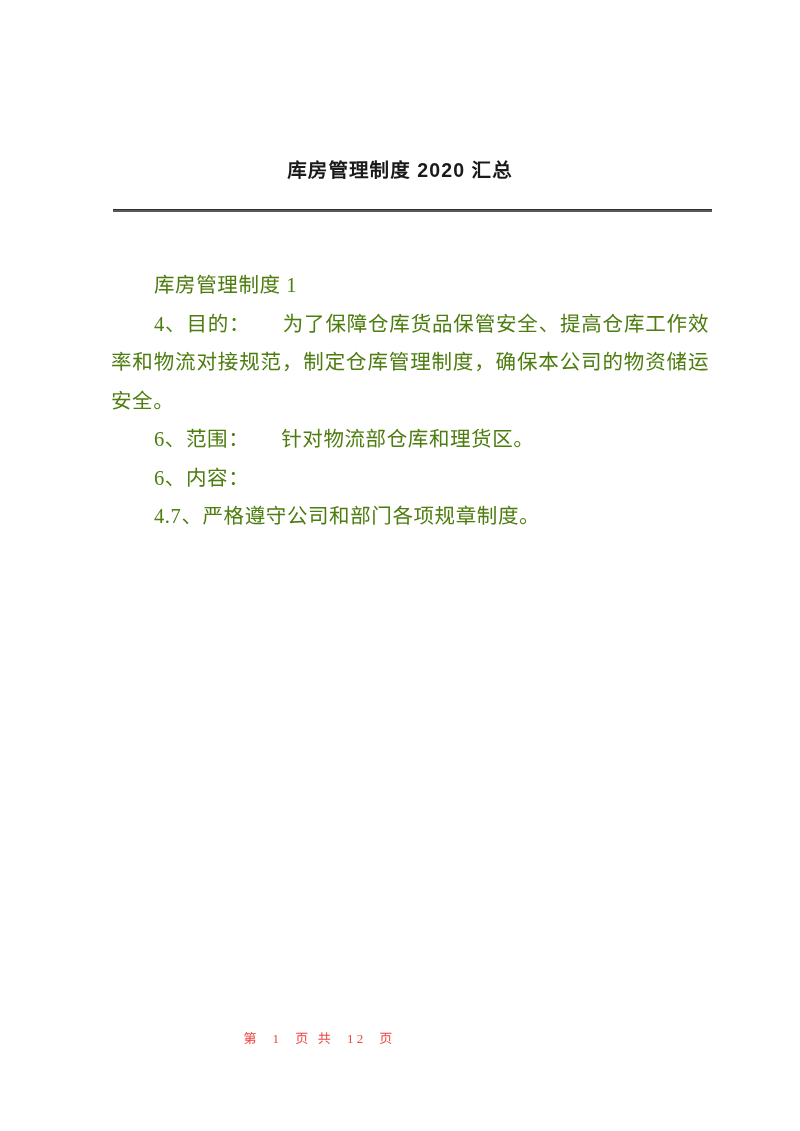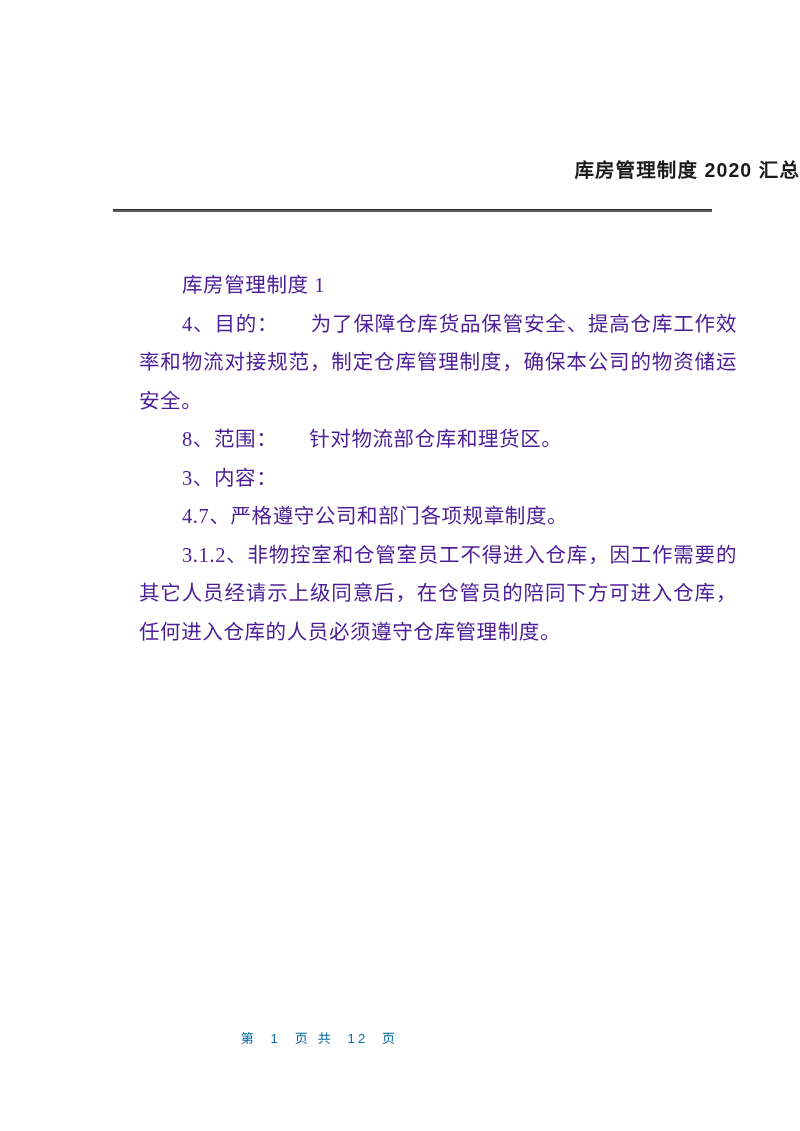"库房管理制度 2020 汇总" .doc-title { text-align: right -> center }
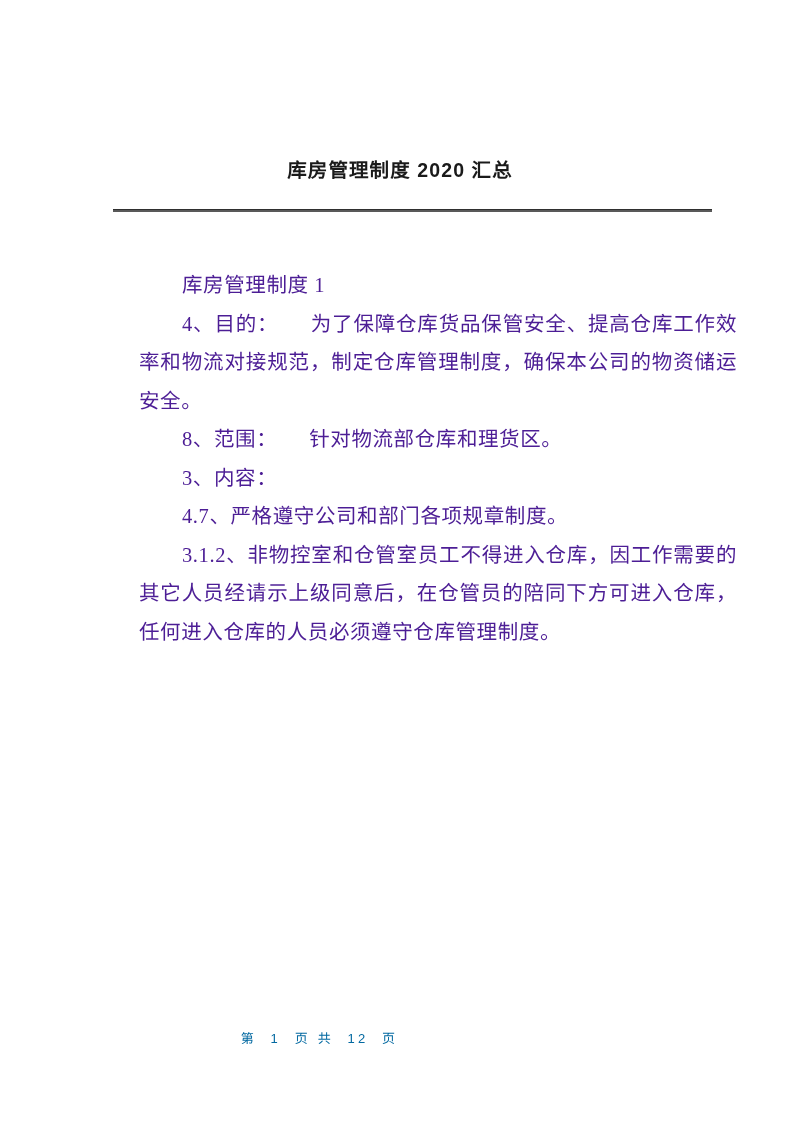"库房管理制度 1" .body-block { color: #4c1d95 -> #4d7c0f; margin-left: 28px -> none }
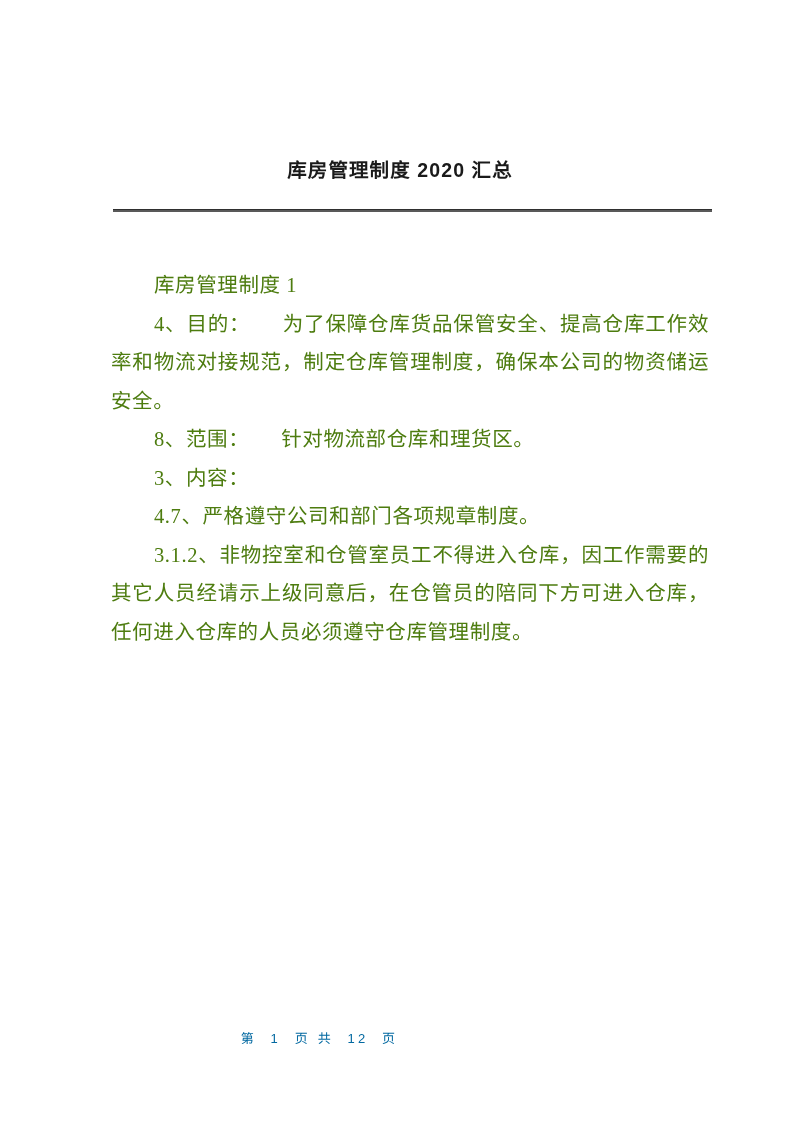"8、范围： 针对物流部仓库和理货区。" p.para { text: 8 -> 6 }
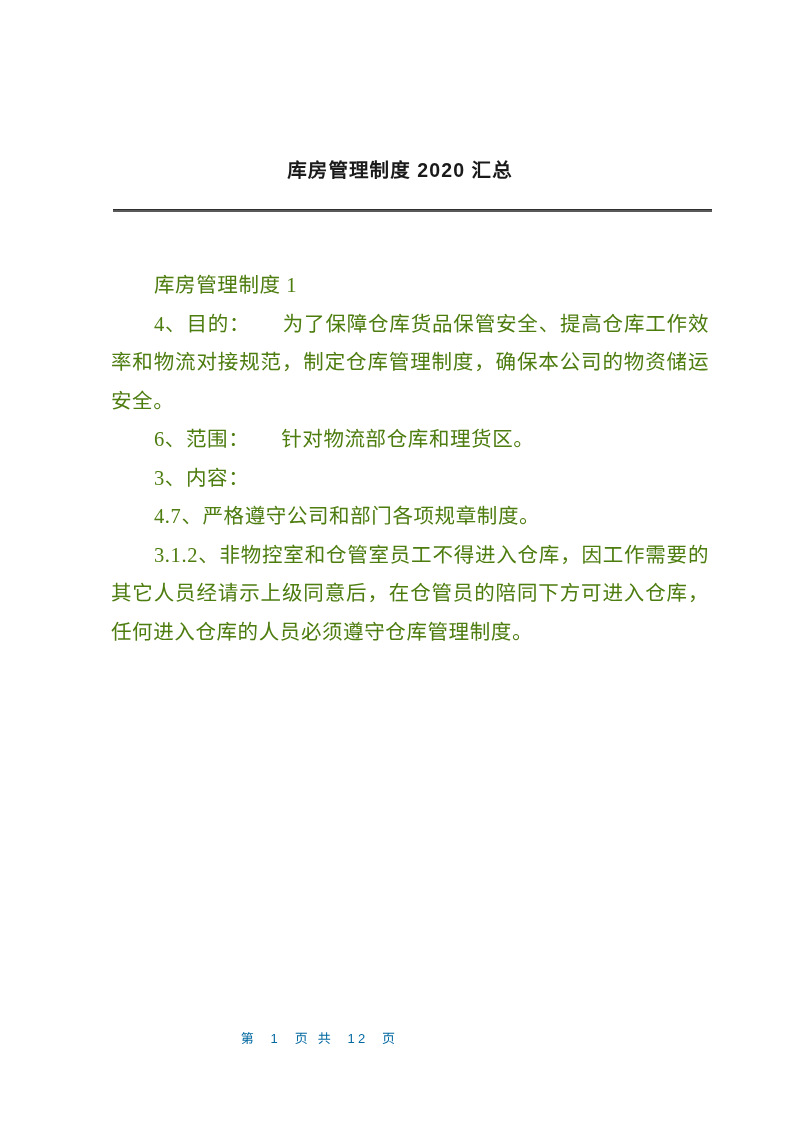"3、内容：" p.para { text: 3 -> 6 }
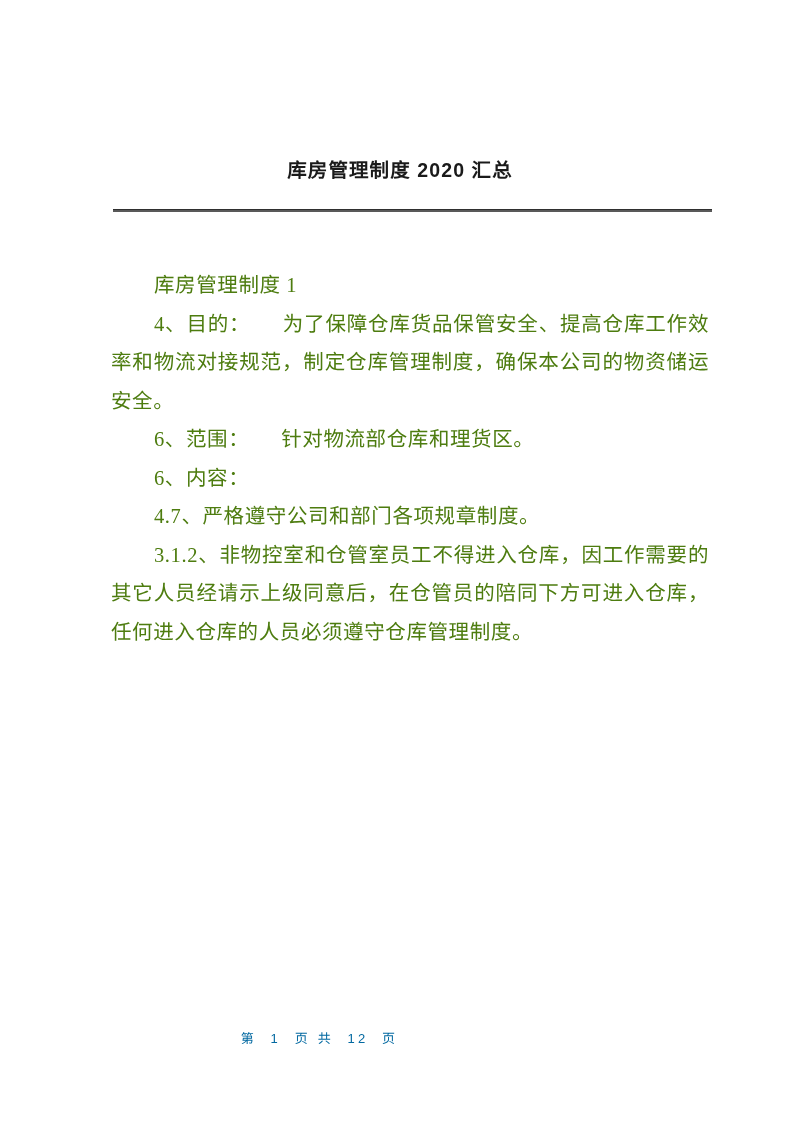"3.1.2、非物控室和仓管室员工不得进入仓库，因工作需要的其它人员经请示上级同意" p.para { html: <p>3.1.2、非物控室和仓管室员工不得进入仓库，因工作需要的其它人员经请示上级同意后，在仓管员的陪同下方可进入仓库，任何进入仓库的人员必须遵守仓库管理制度。</p> -> none }
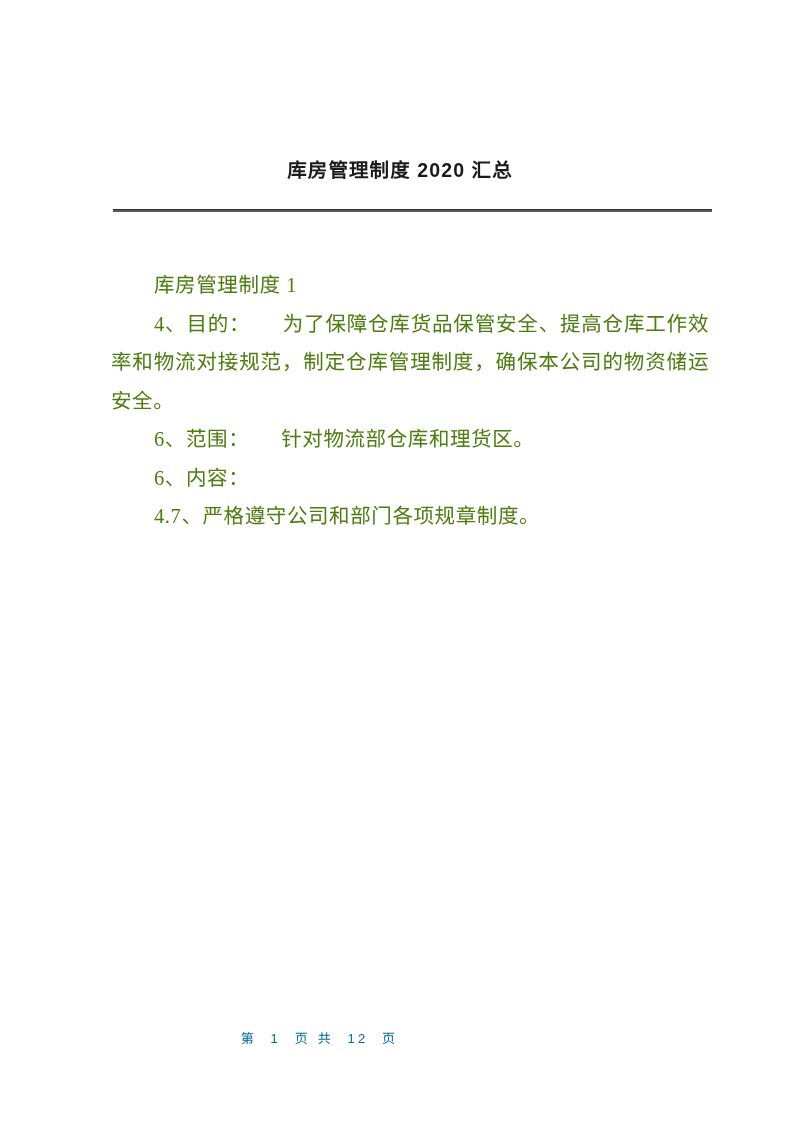"第 1 页 共 12" .page-footer { color: #0369a1 -> #ef4444; font-family: Liberation Sans, sans-serif -> Liberation Serif, serif }
